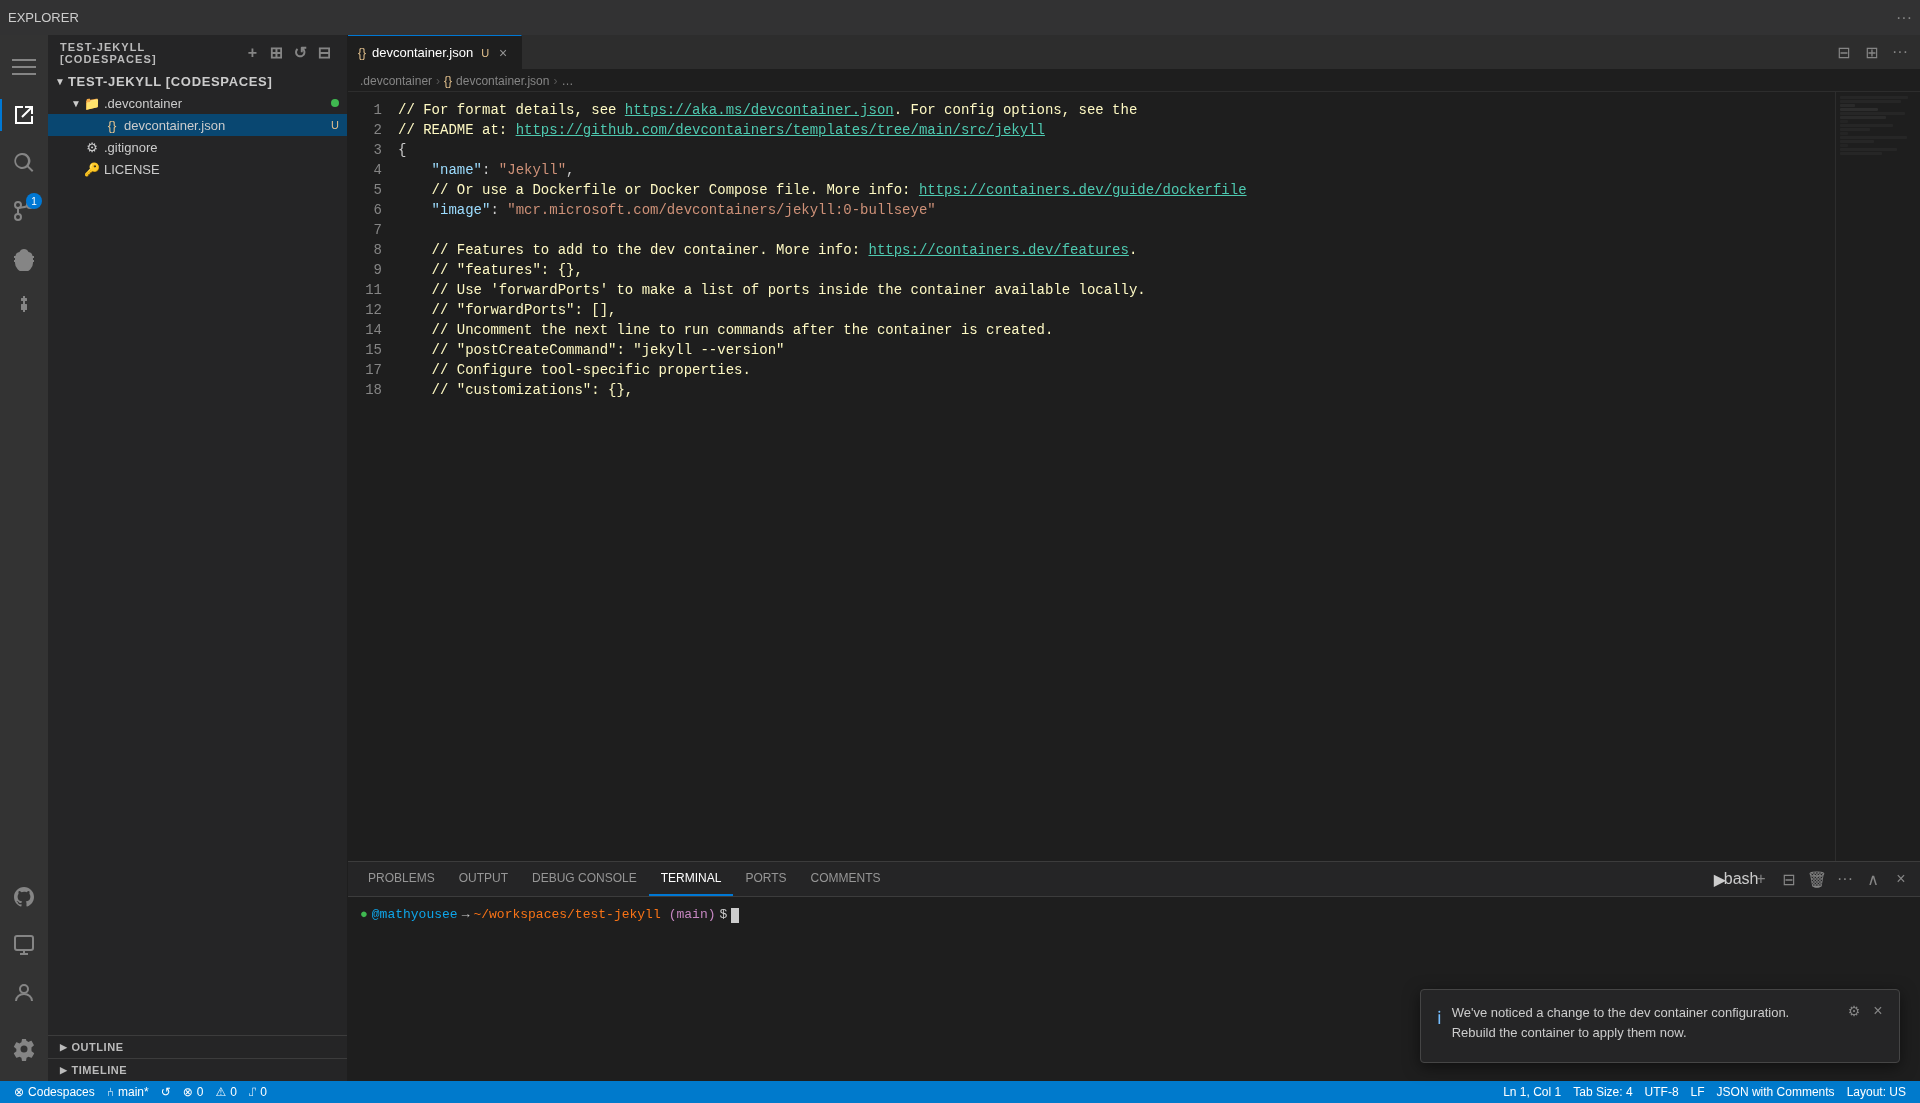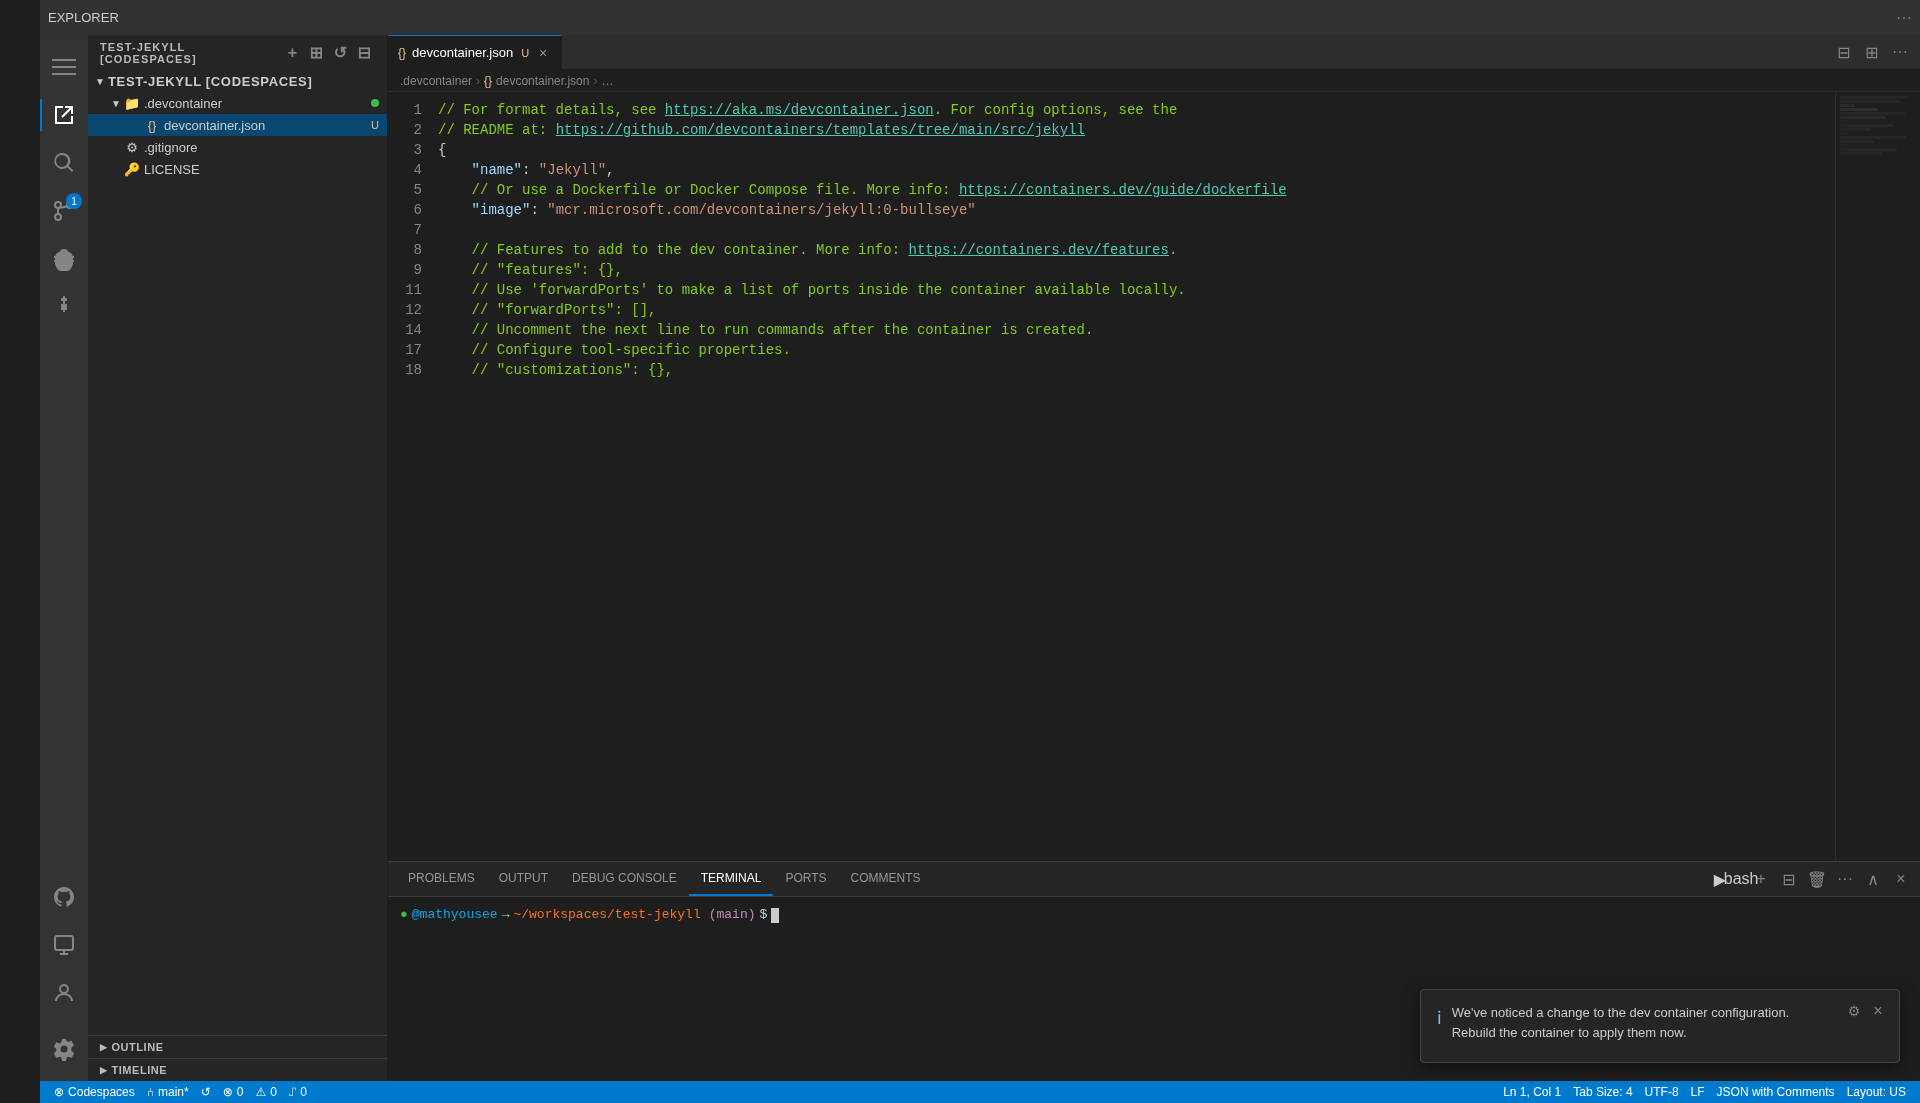"EXPLORER" .main-layout { padding-left: 40px -> none }
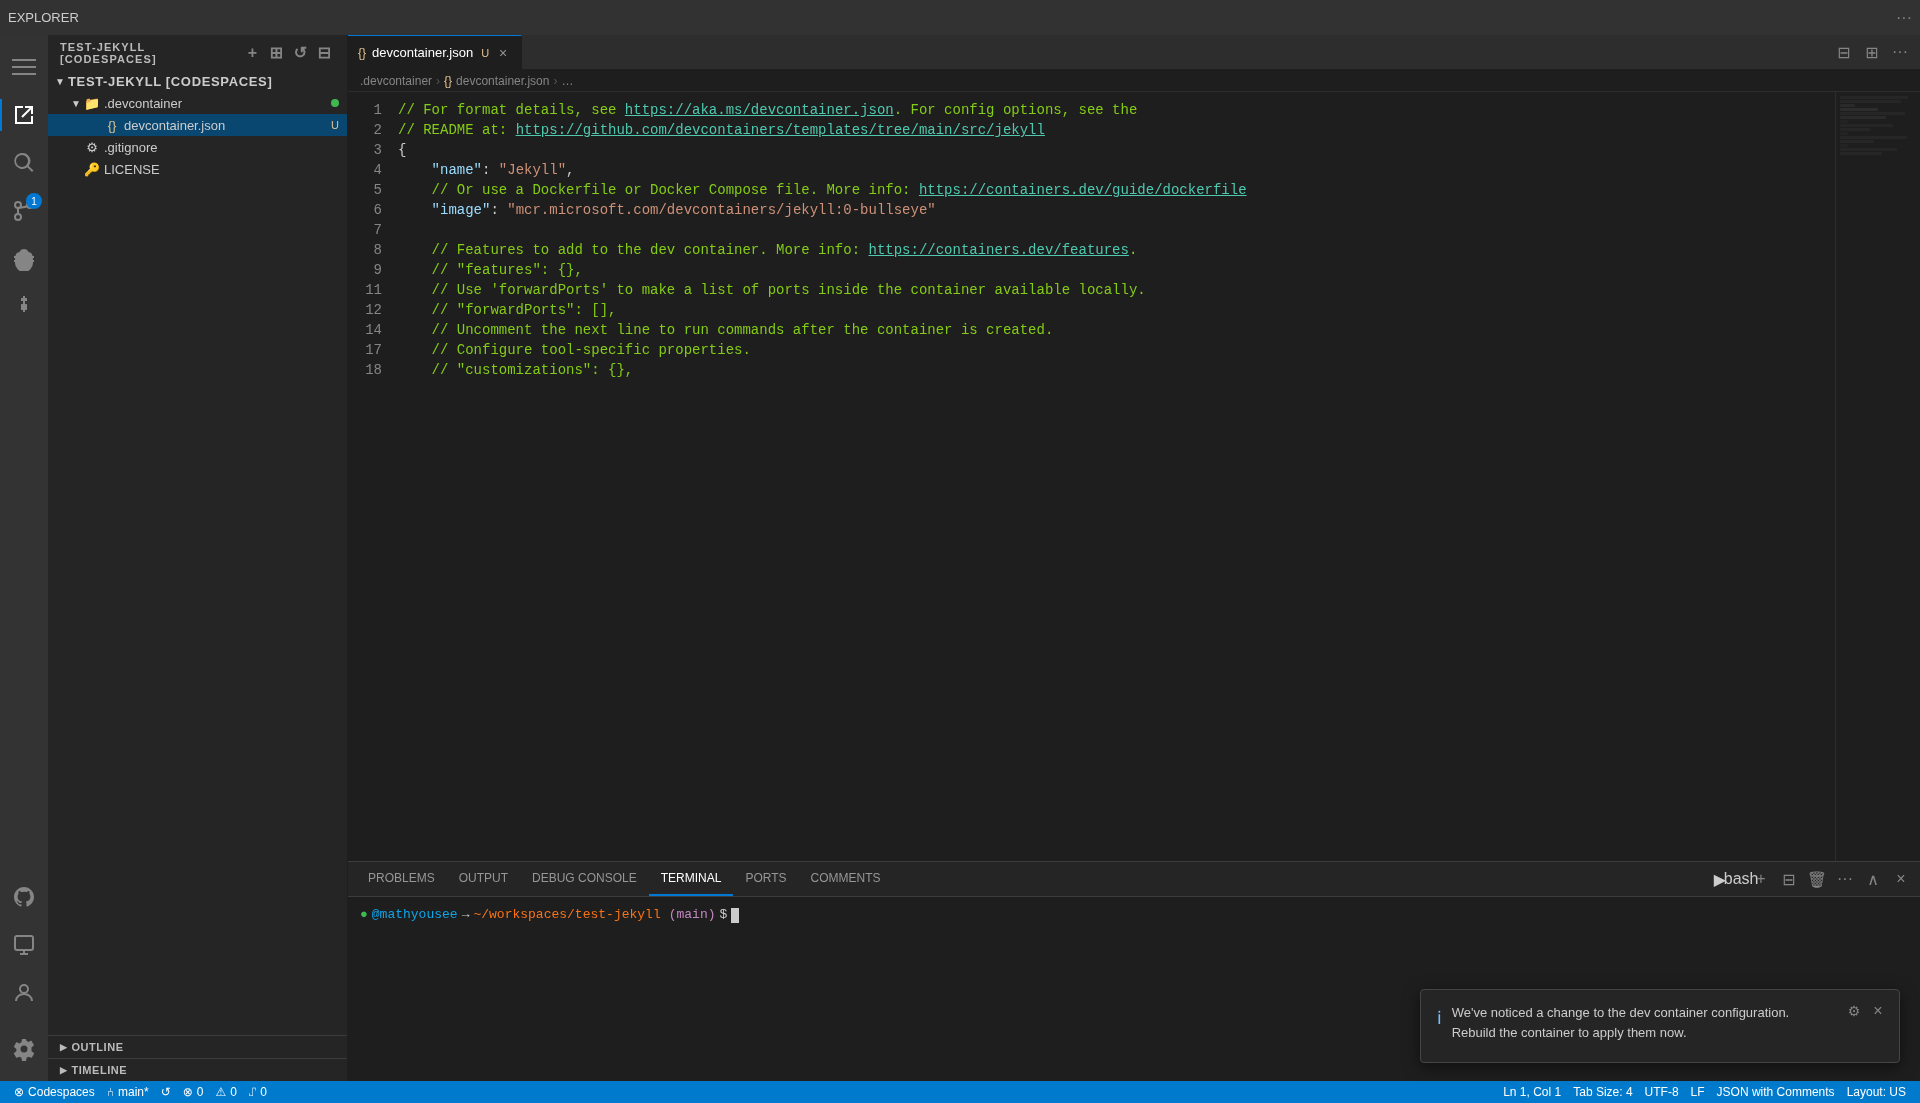"// For format details, see" .c-comment { color: #84cc16 -> #fef9c3 }
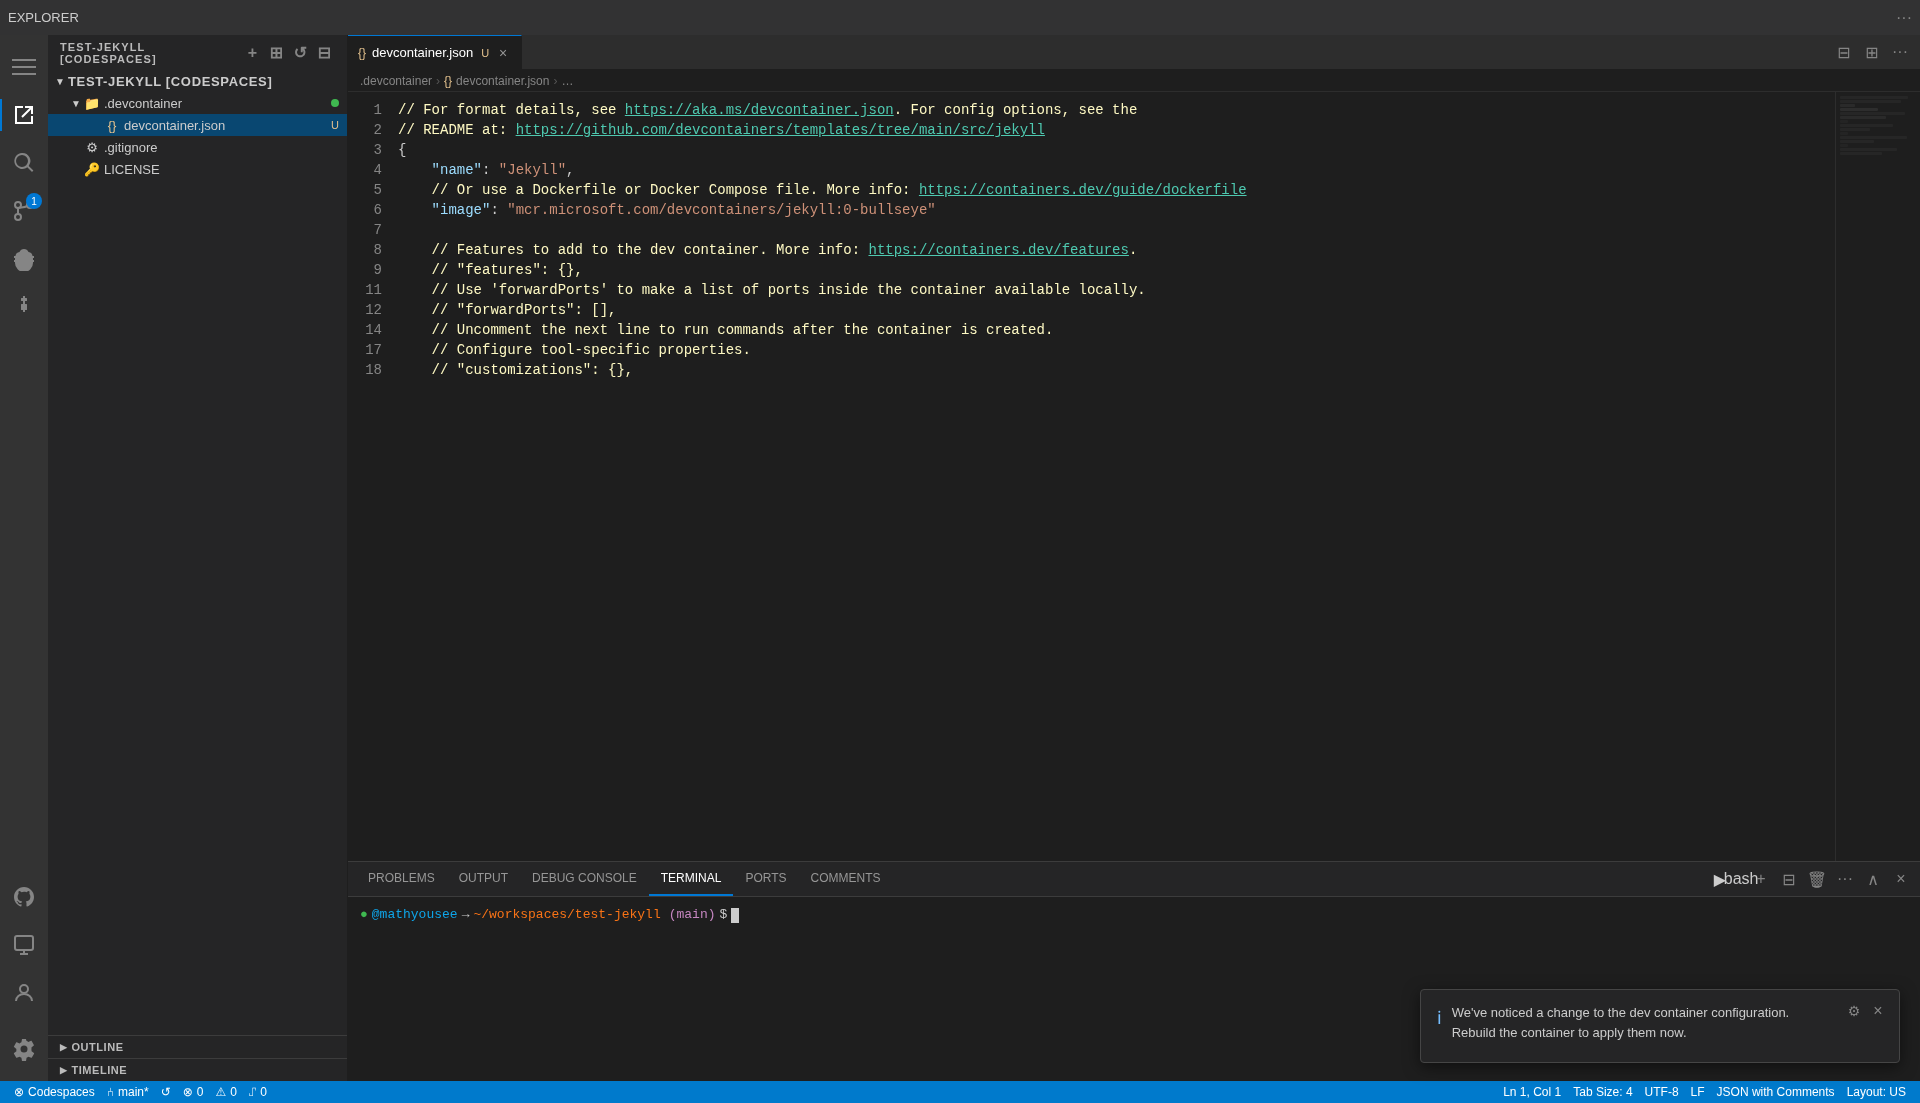"15" div.code-line { html: none -> <div> <span>15</span> <span><span> // "postCreateCommand": "jekyll --version"</span></span> </div> }
